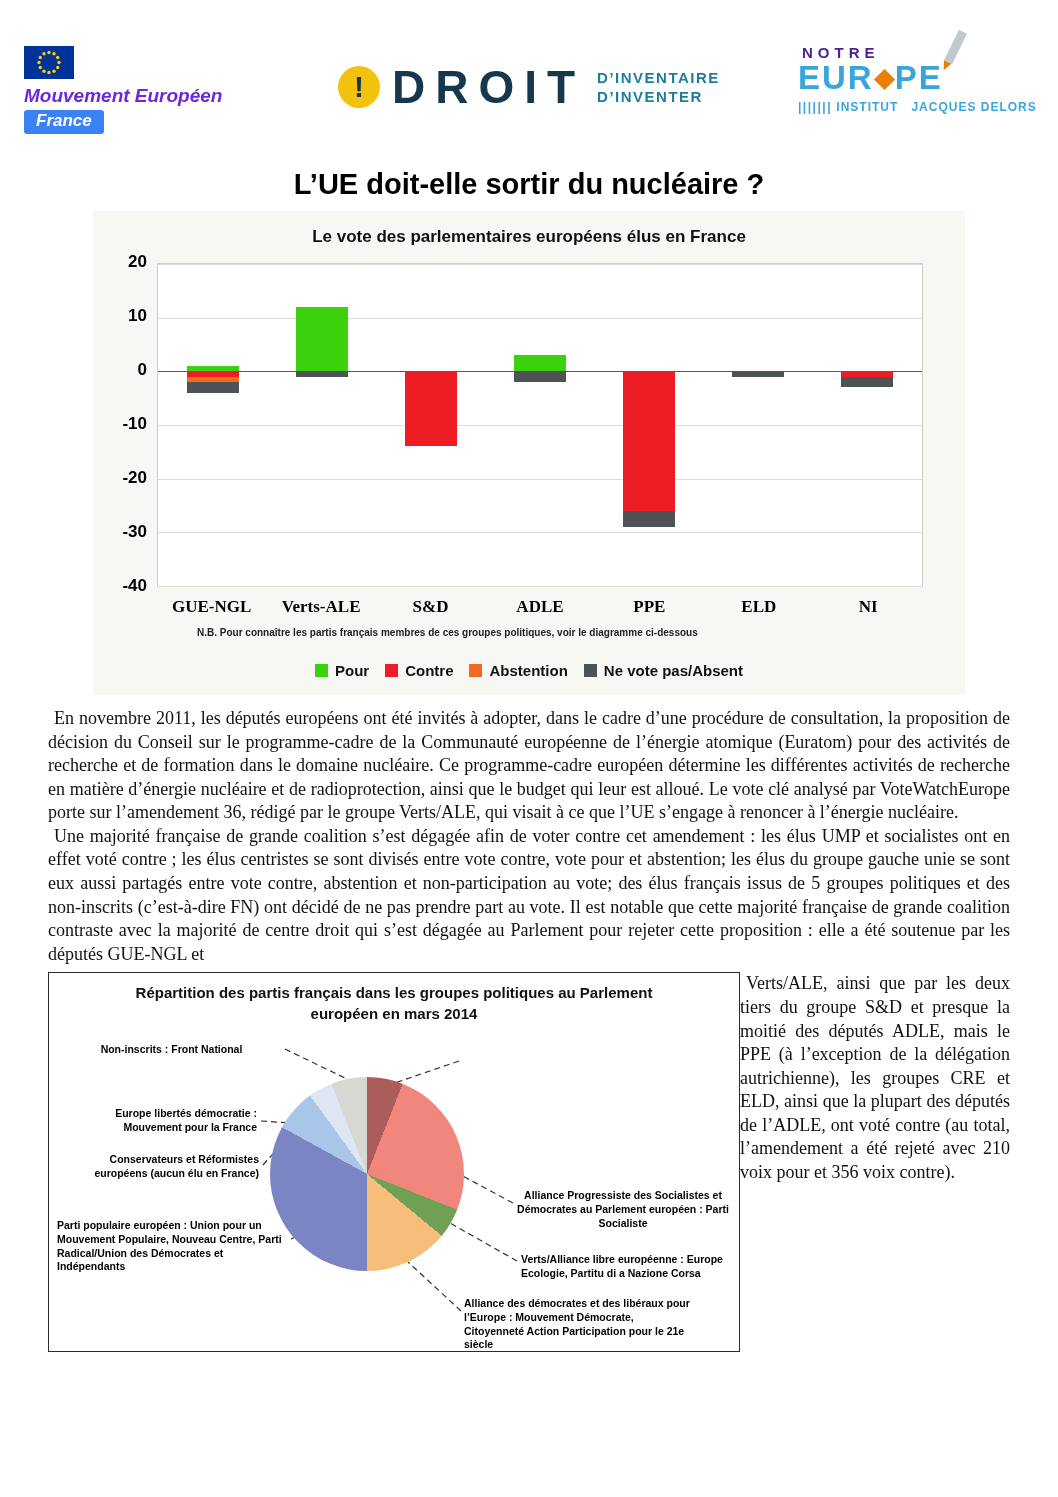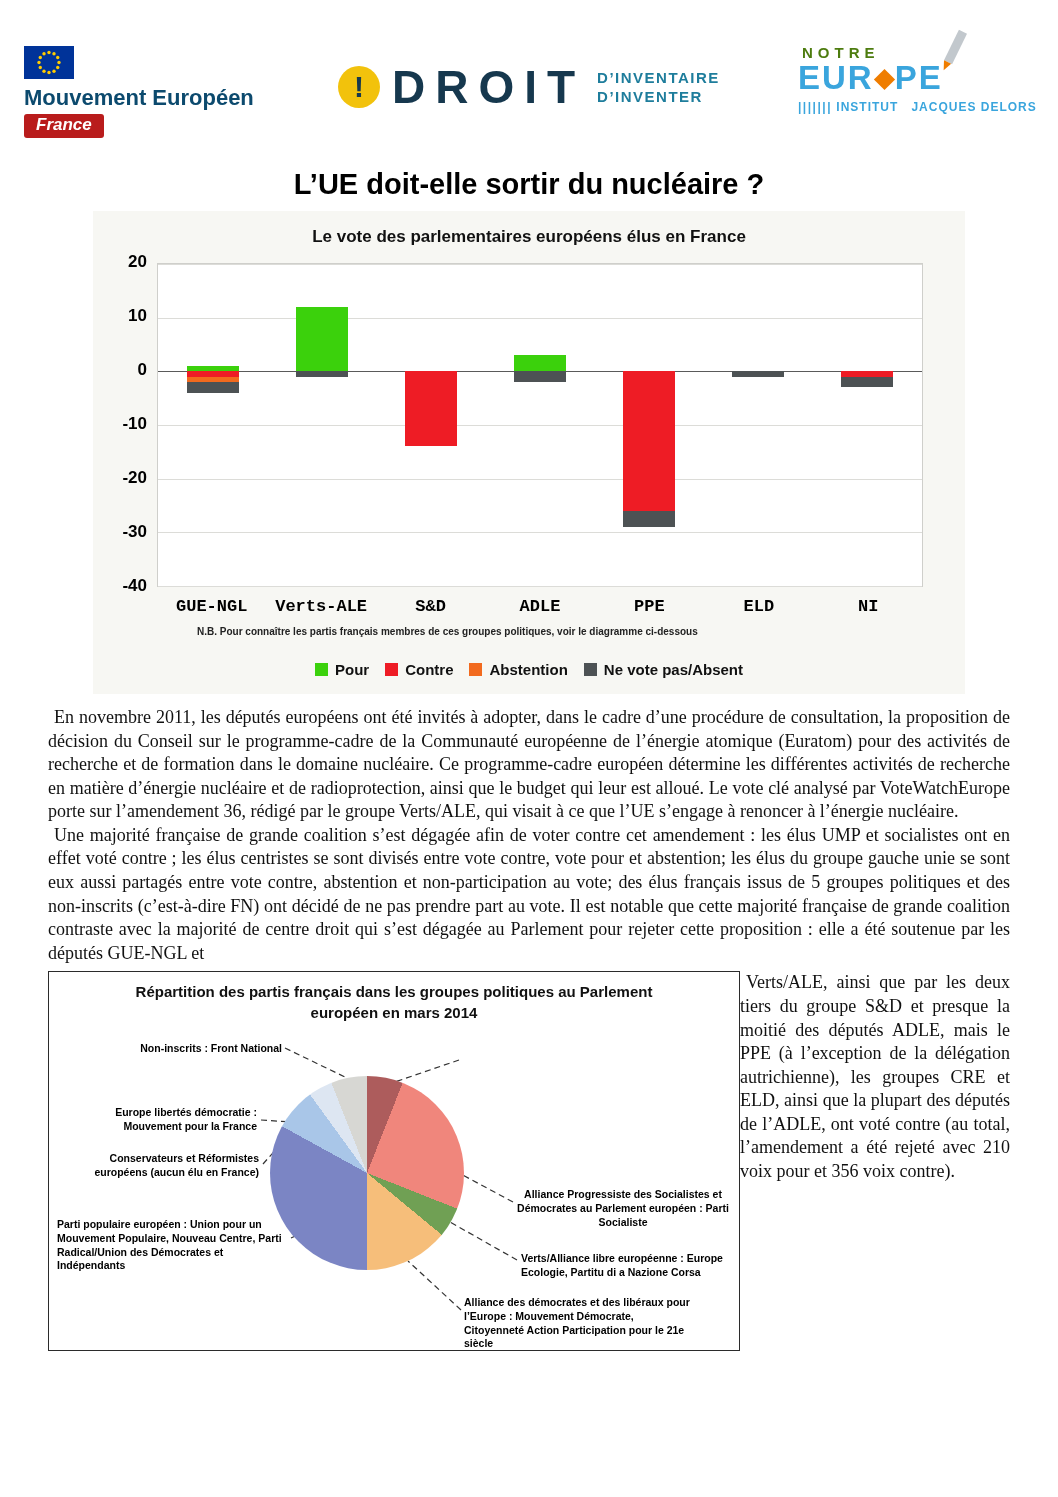"NOTRE" .ne-top { color: #4d7c0f -> #4c1d95 }
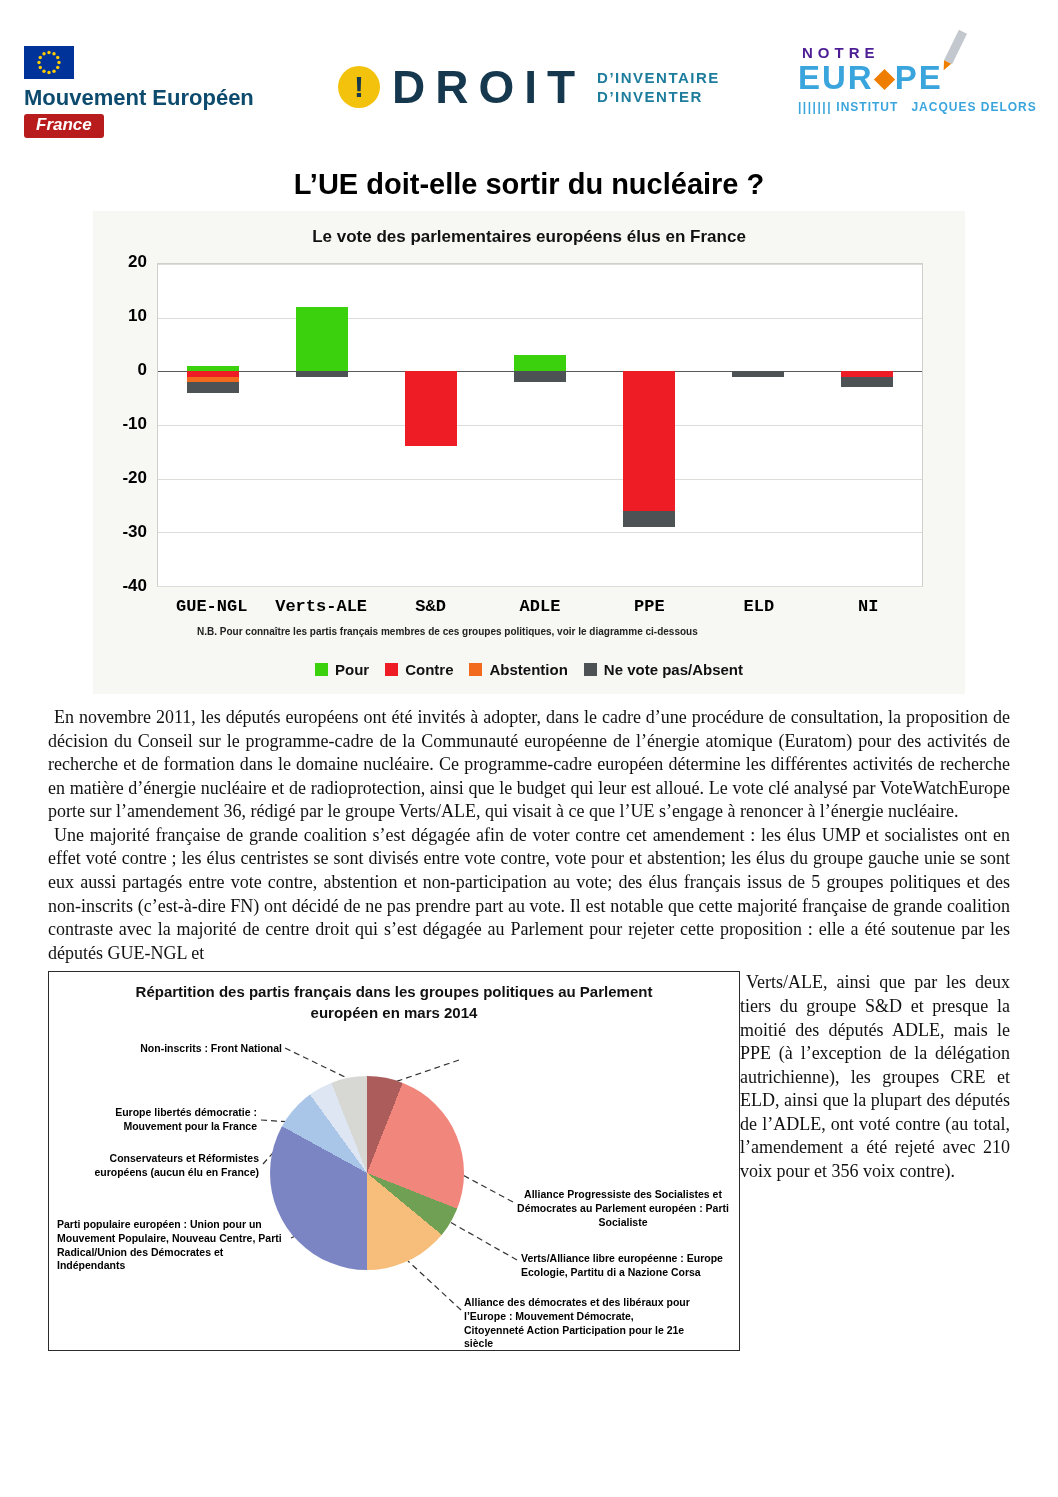"Mouvement Européen" .me-line1 { color: #0c4a6e -> #6d28d9; font-size: 22px -> 19px; font-style: none -> italic }
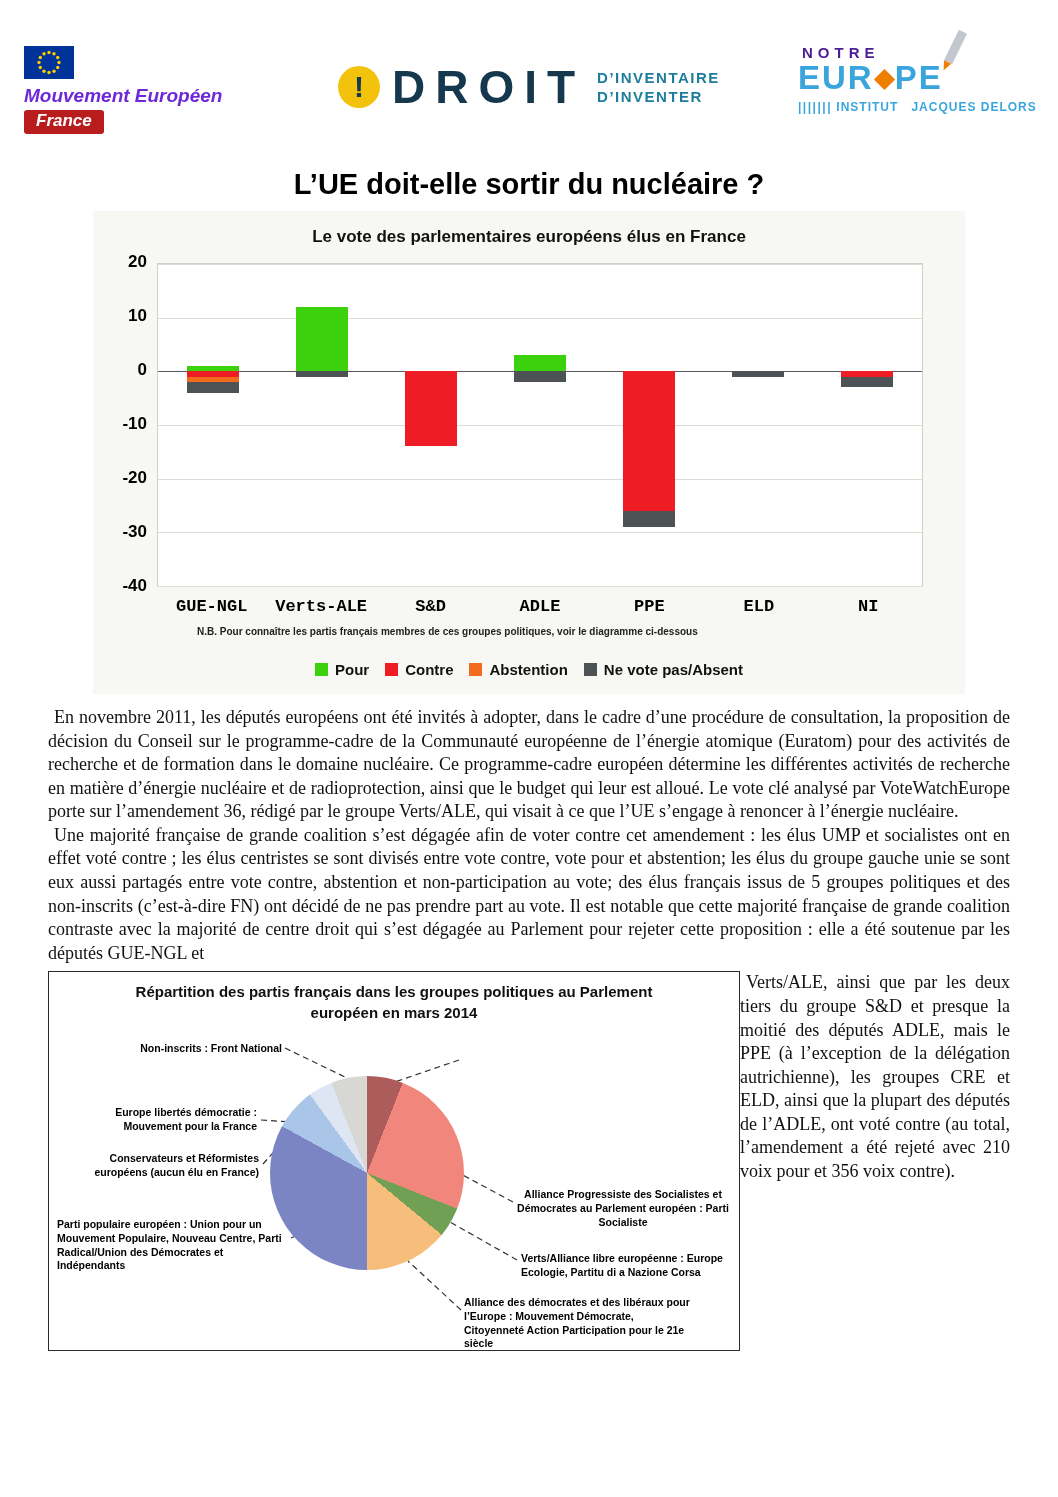"France" .me-france { background: #b91c1c -> #3b82f6 }
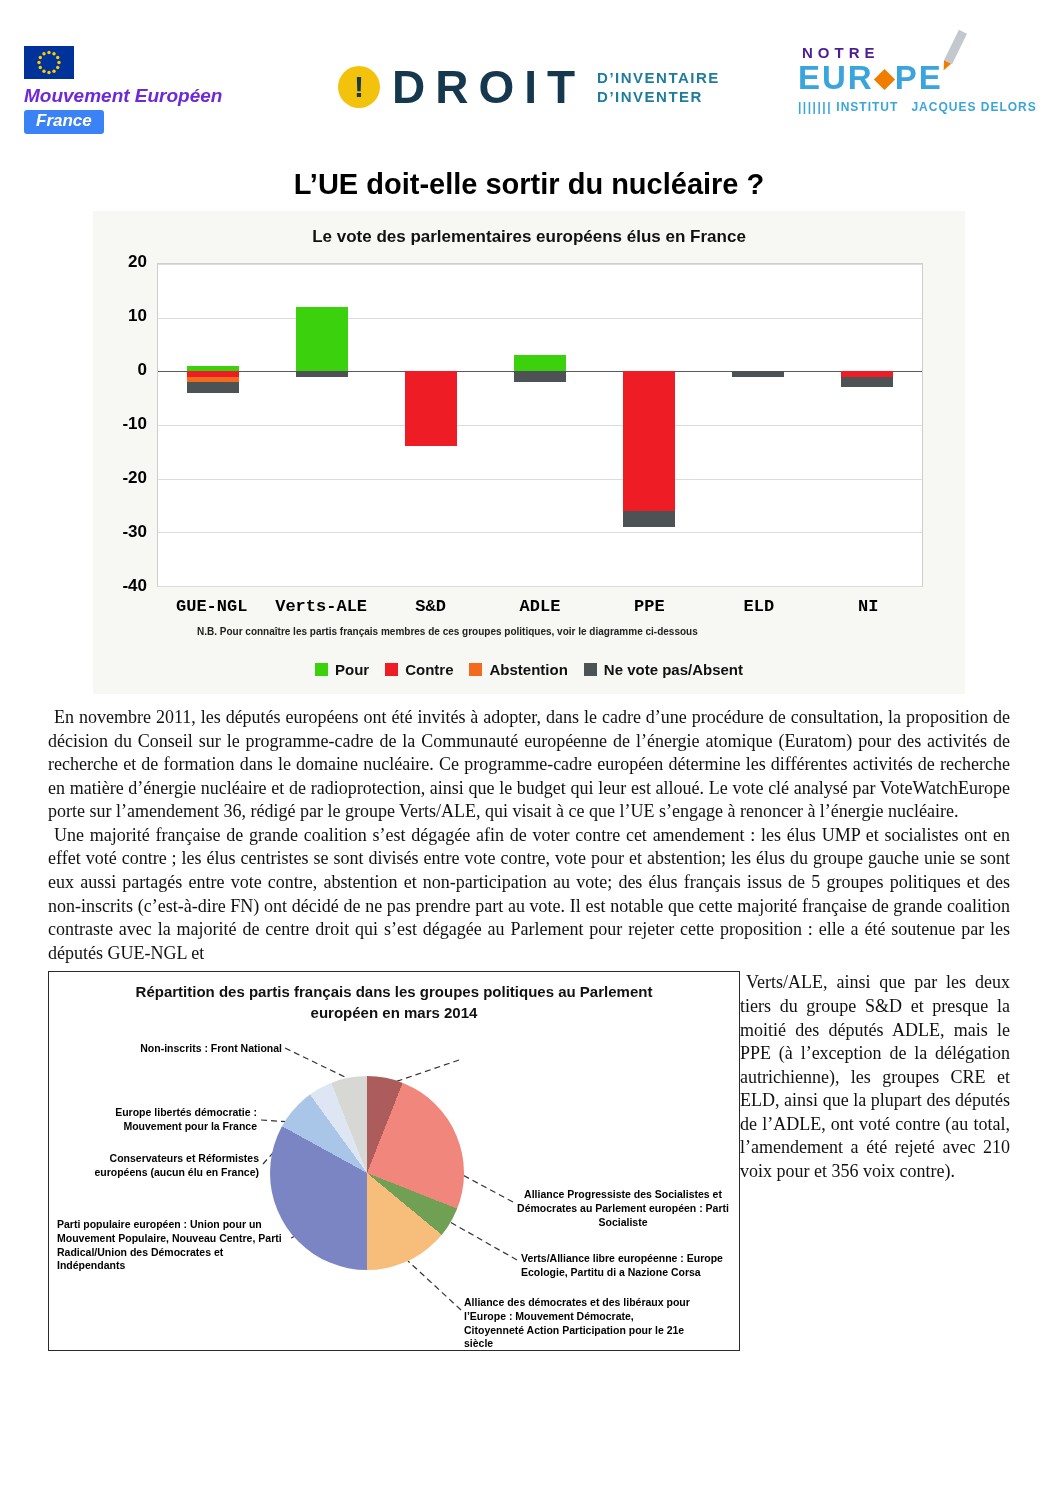"GUE-NGL" .cat-label { font-family: Liberation Mono, monospace -> Liberation Serif, serif }
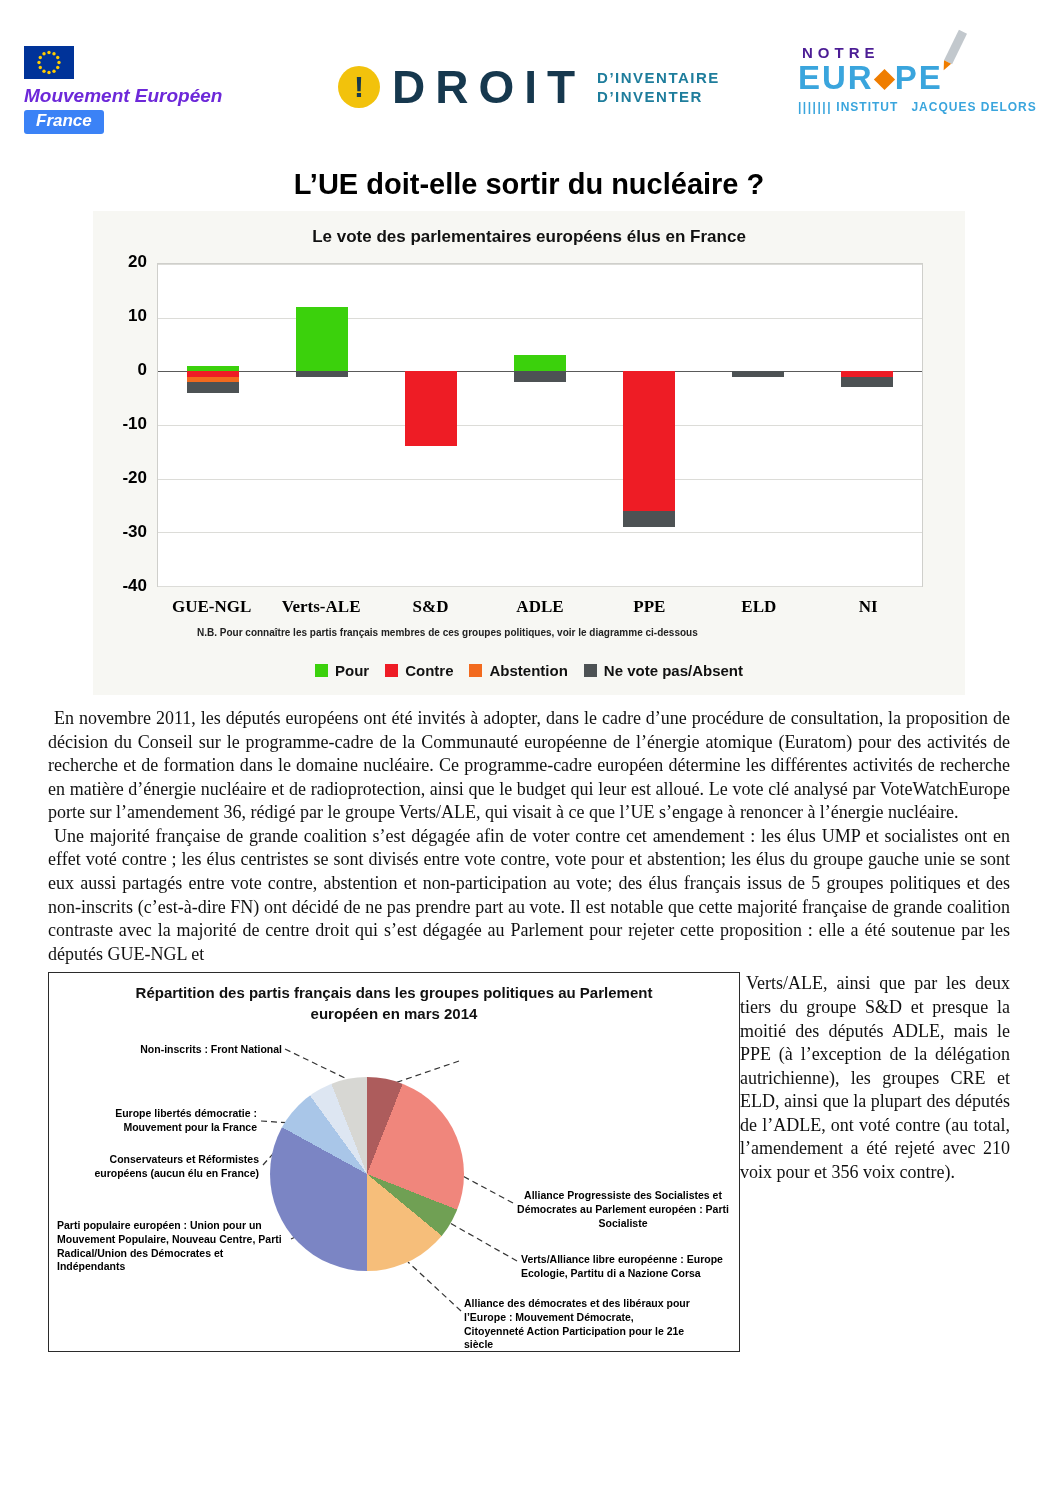"Non-inscrits : Front National" .pl0 { left: 28px -> 20px; text-align: right -> center }
